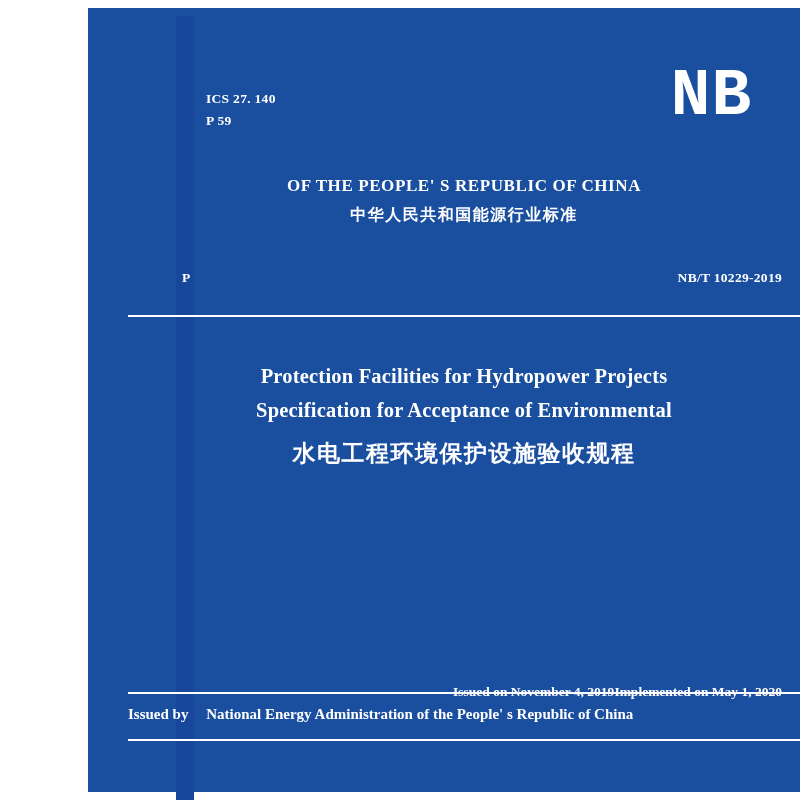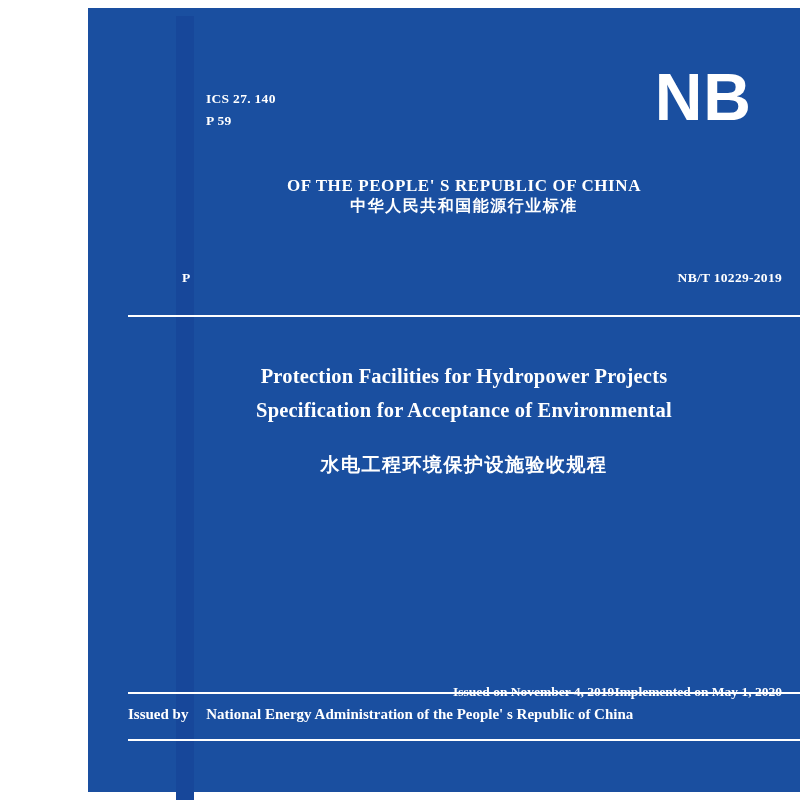"NB" .nb-logo { font-family: Liberation Sans, sans-serif -> Liberation Mono, monospace }
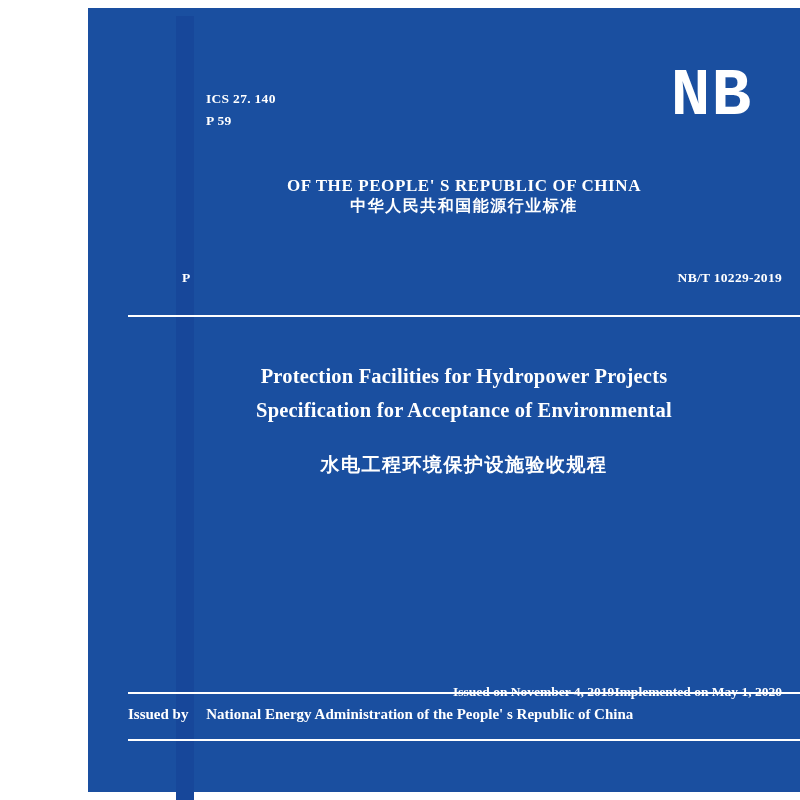"OF THE PEOPLE' S REPUBLIC" .issuer .en2 { margin-bottom: none -> 9px }
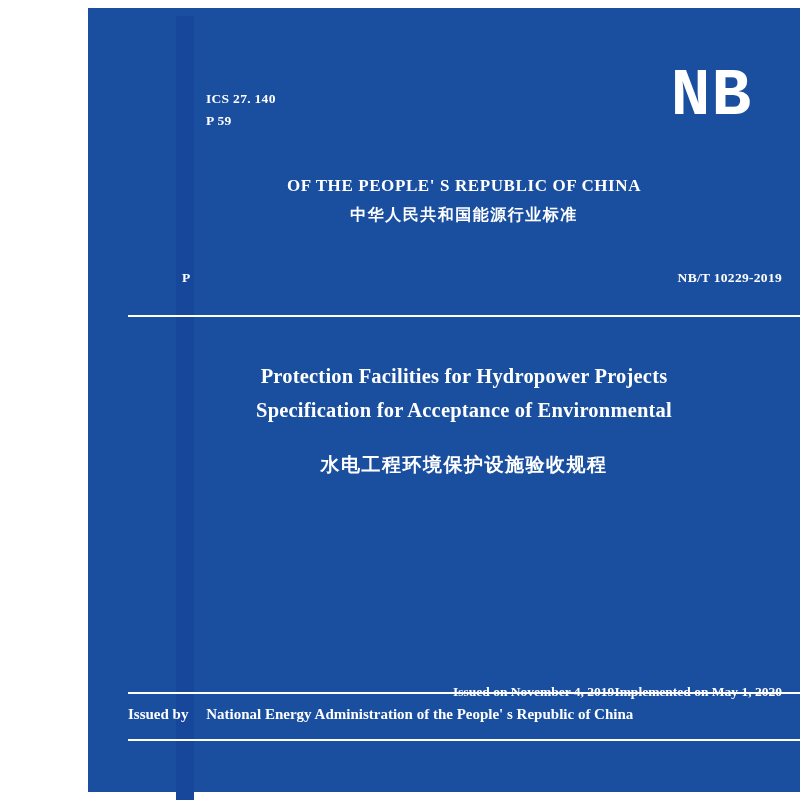"水电工程环境保护设施验收规程" .maintitle .t-cn { font-size: 19px -> 23px; margin-top: 24px -> 10px }
